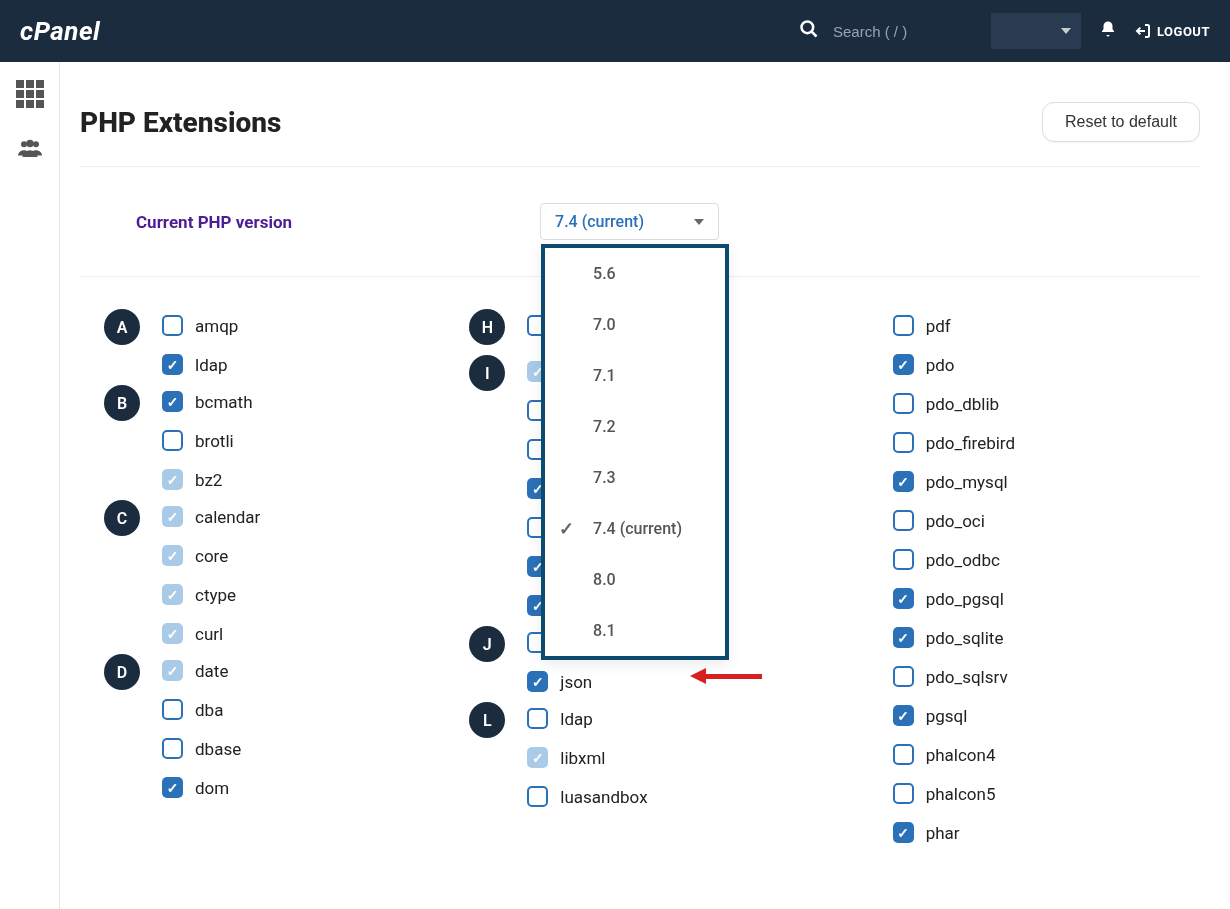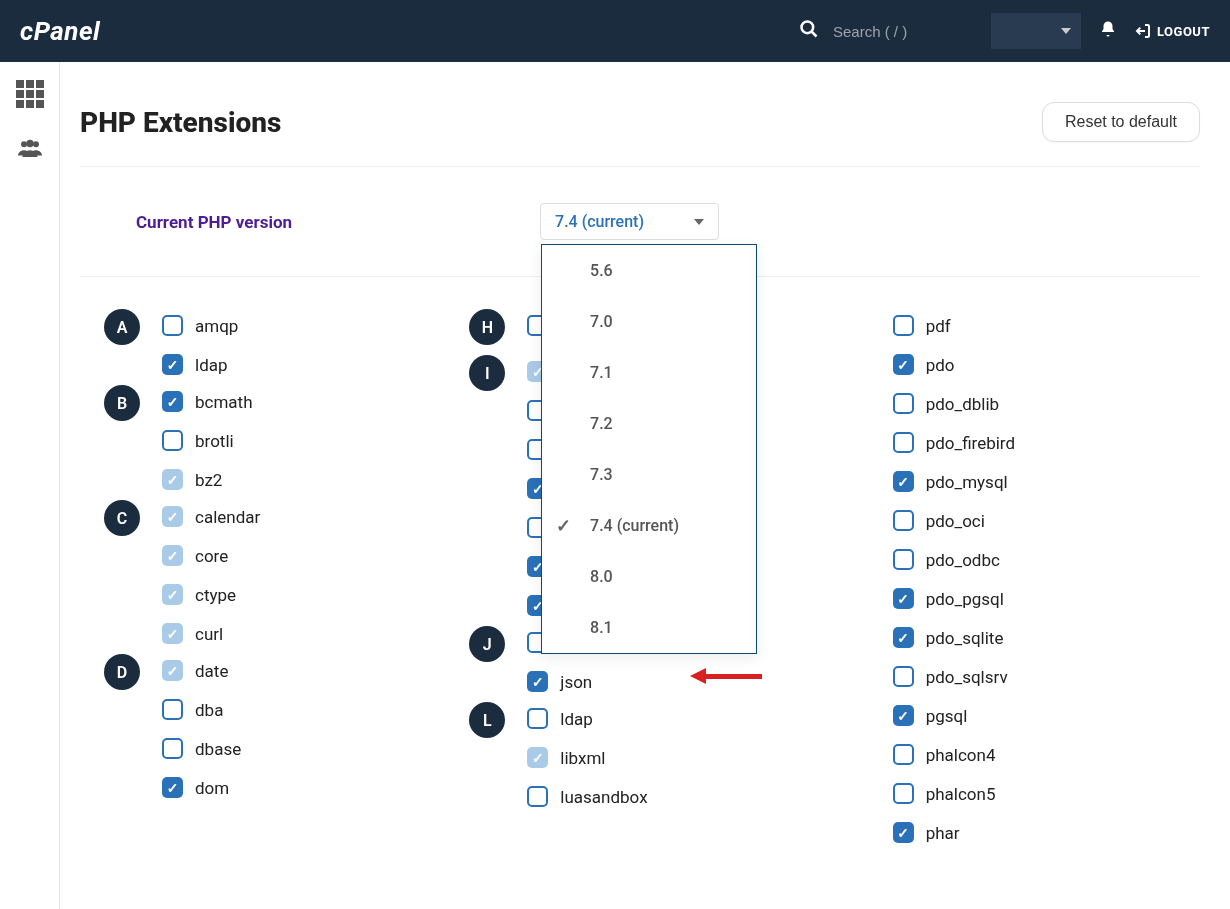"5.6" .dropdown { border: 1px solid #0c4a6e -> 4px solid #0c4a6e; width: 216px -> 188px }
